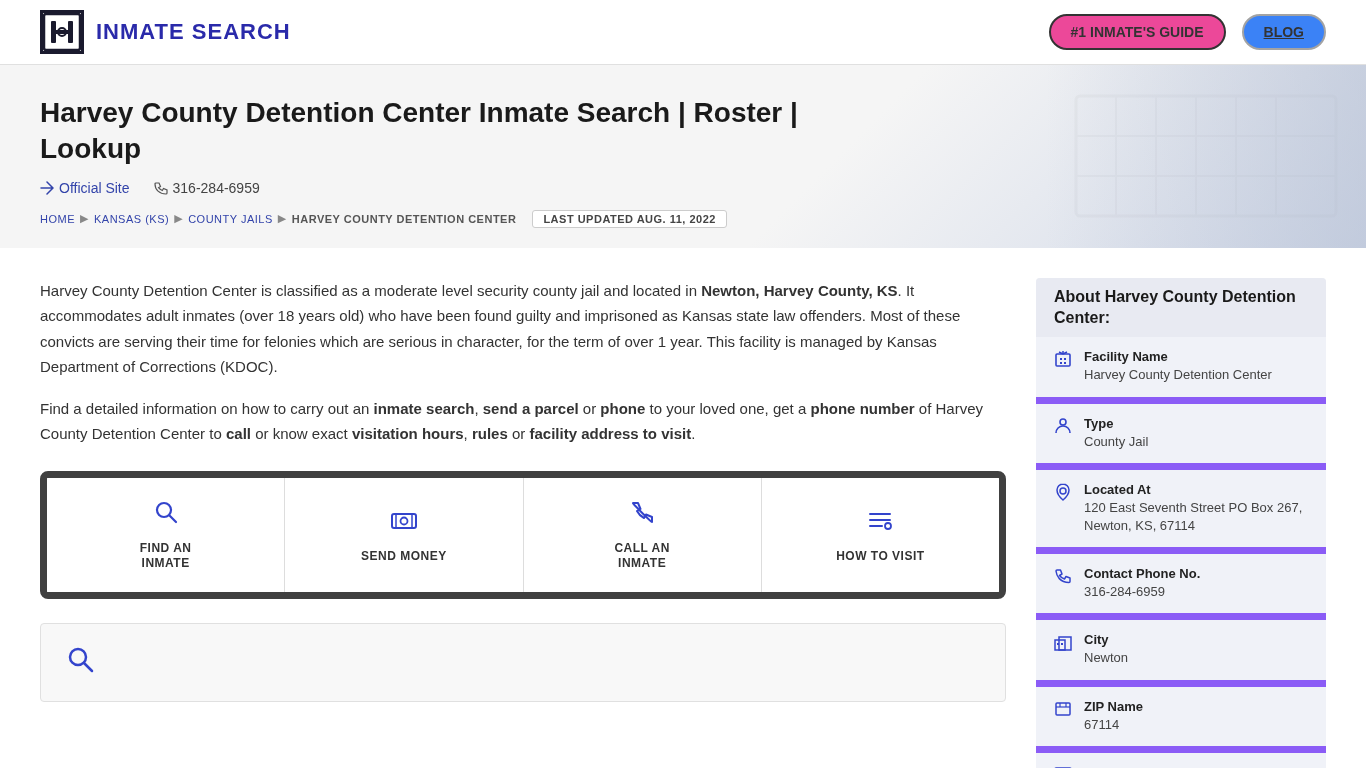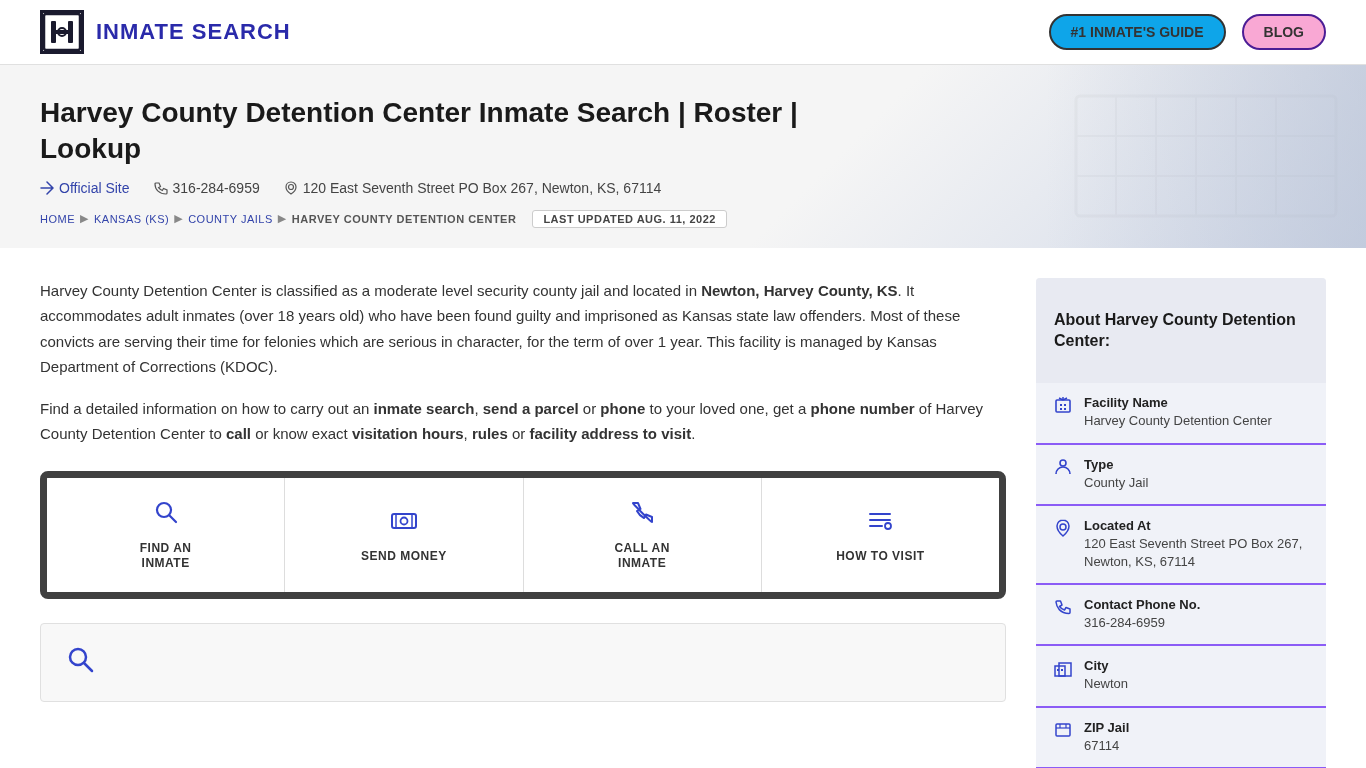"#1 INMATE'S GUIDE" .btn-guide { background: #0ea5e9 -> #ec4899 }
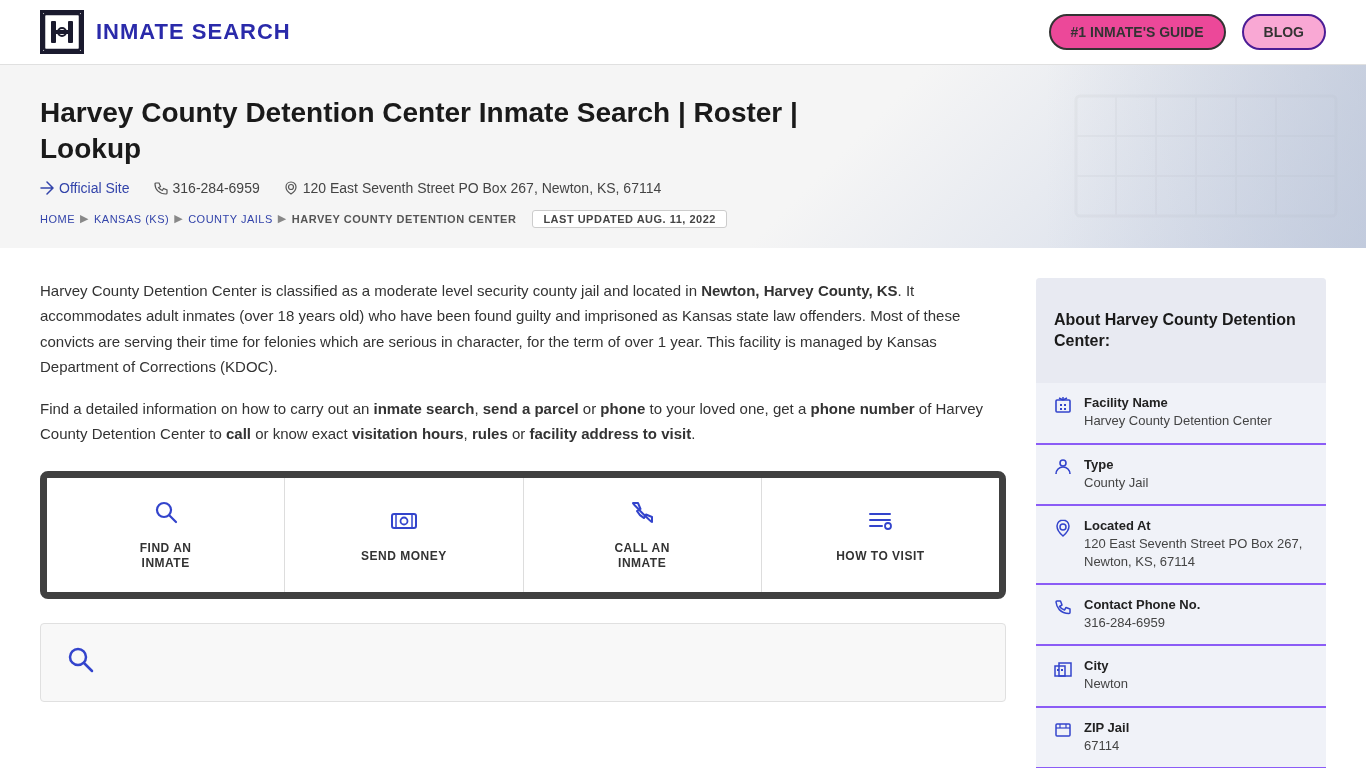"BLOG" .btn-blog { background: #f9a8d4 -> #3b82f6; border: 2px solid #4c1d95 -> 2px solid #a3a3a3; text-decoration: none -> underline }
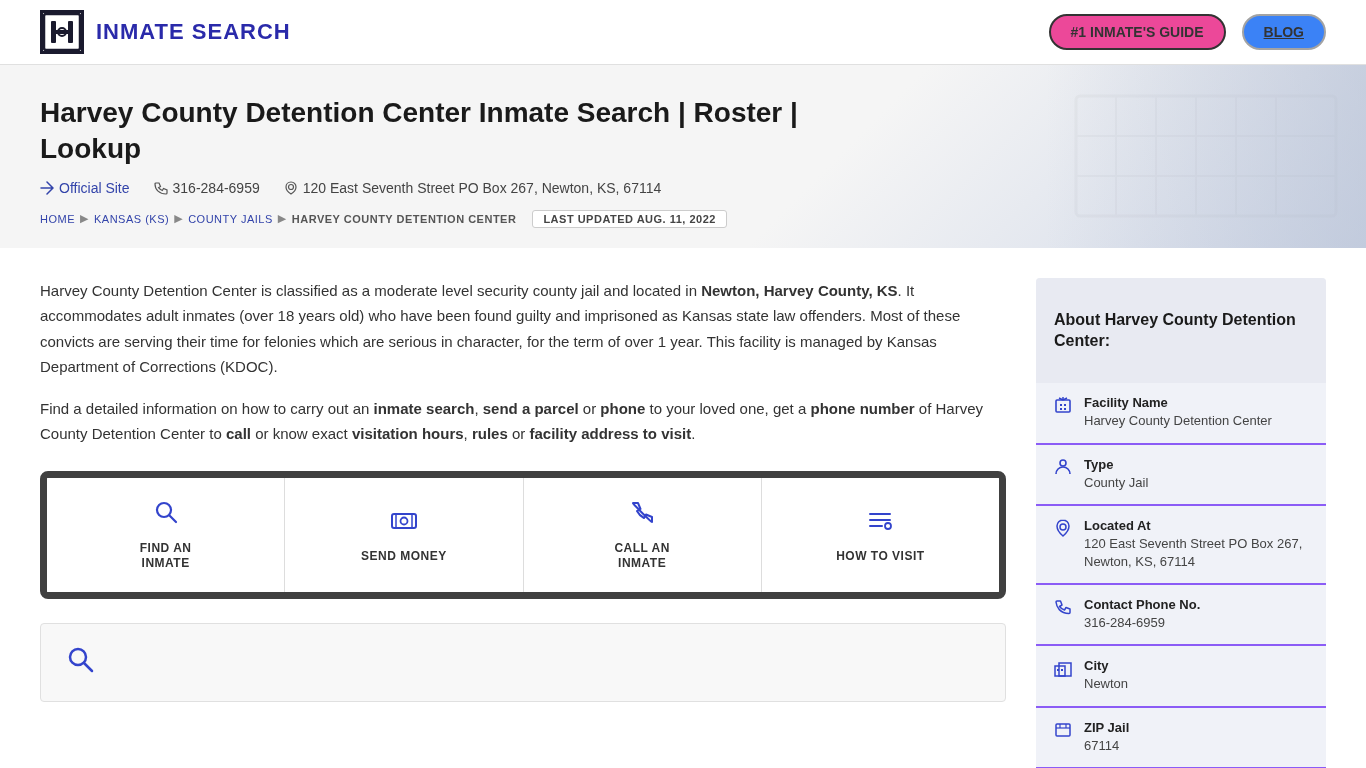"120 East Seventh Street PO Box 267, Newton," div.meta-item { html: <div> <svg> <circle></circle> <path></path> </svg> <span>120 East Seventh Street PO Box 267, Newton, KS, 67114</span> </div> -> none }
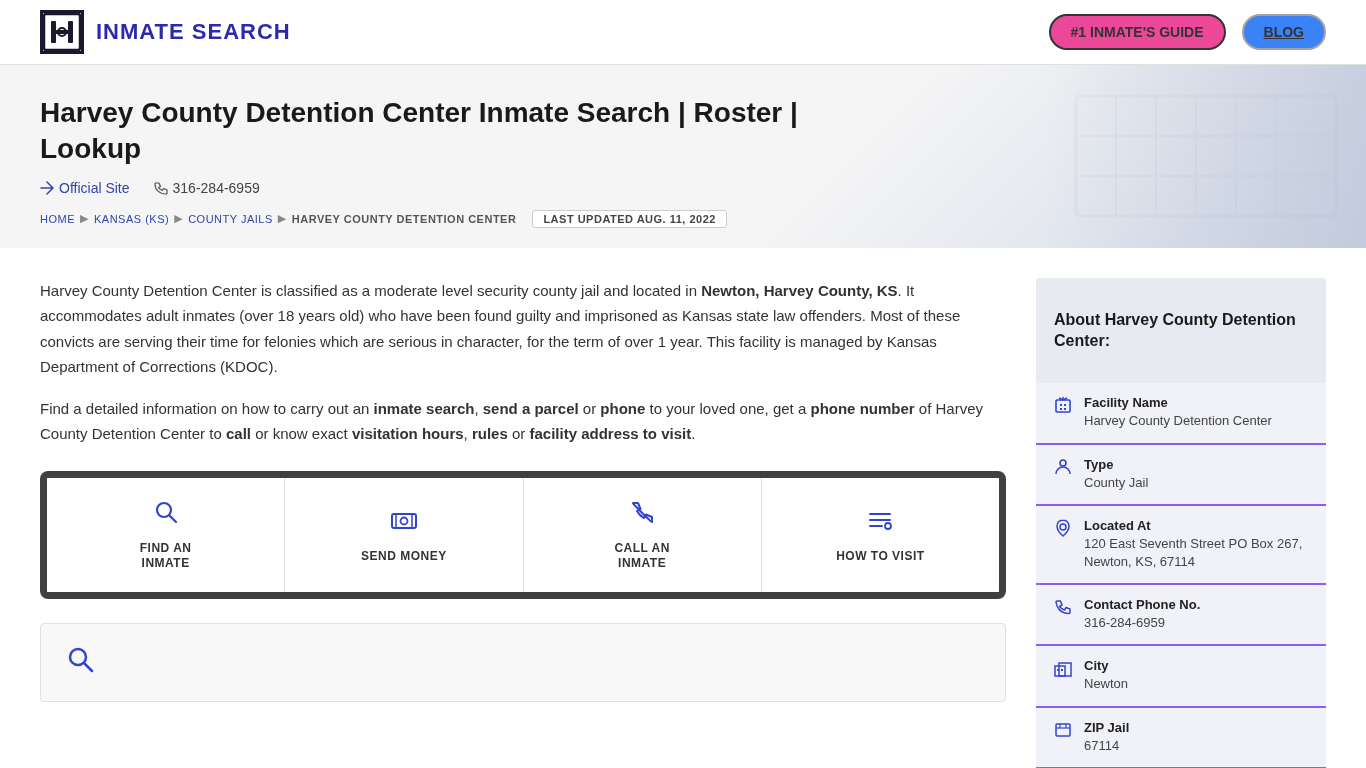"About Harvey County Detention Center:" .sidebar-card-header { padding: 32px 18px -> 9px 18px }
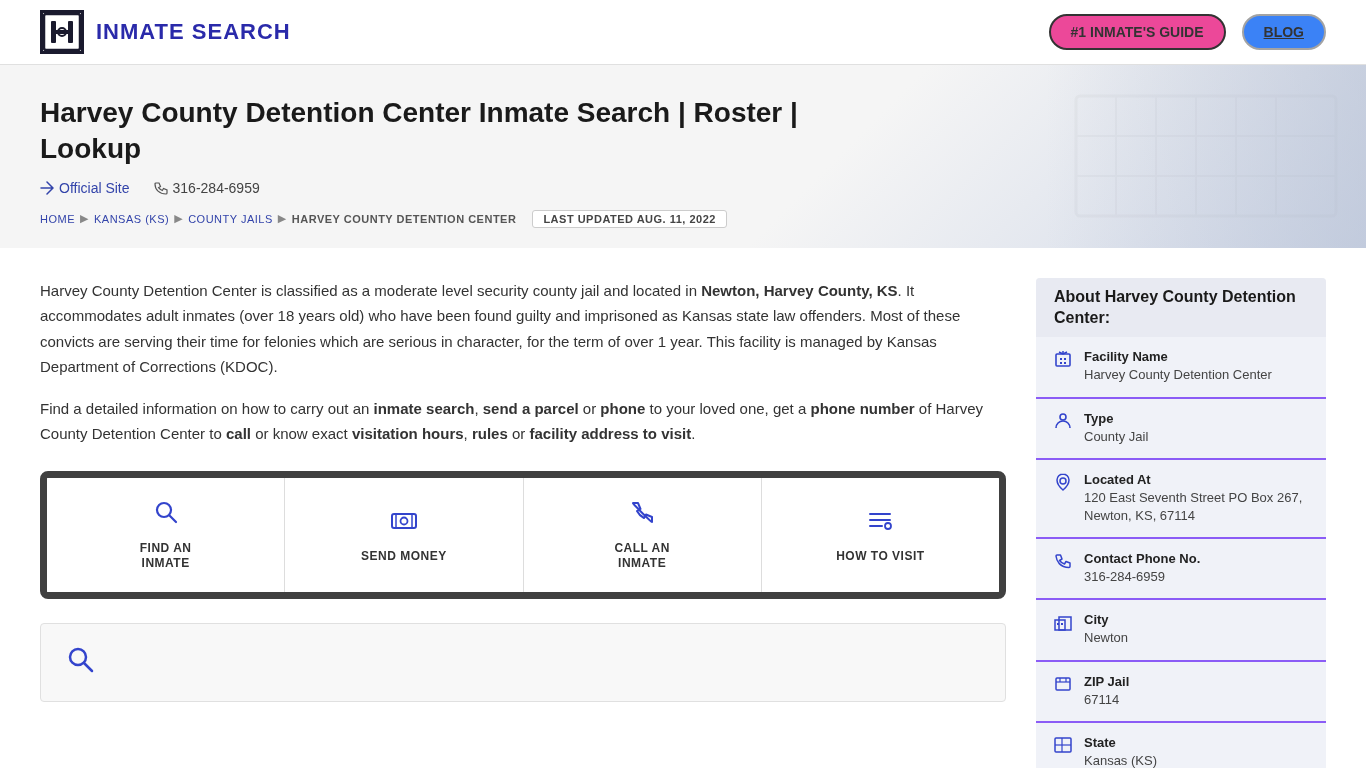"Facility Name" .sidebar-field { border-bottom: 2px solid #8b5cf6 -> 7px solid #8b5cf6 }
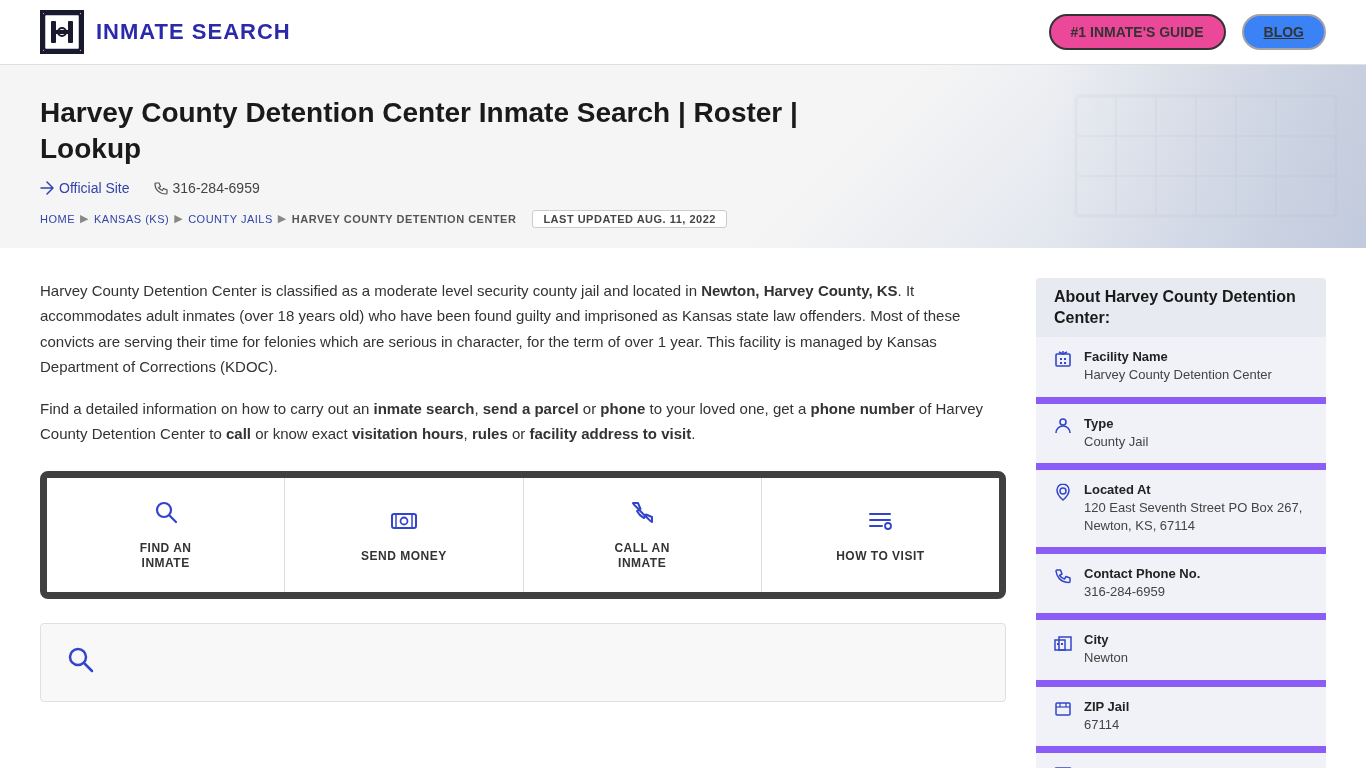"ZIP Jail" div.field-label { text: Jail -> Name }
